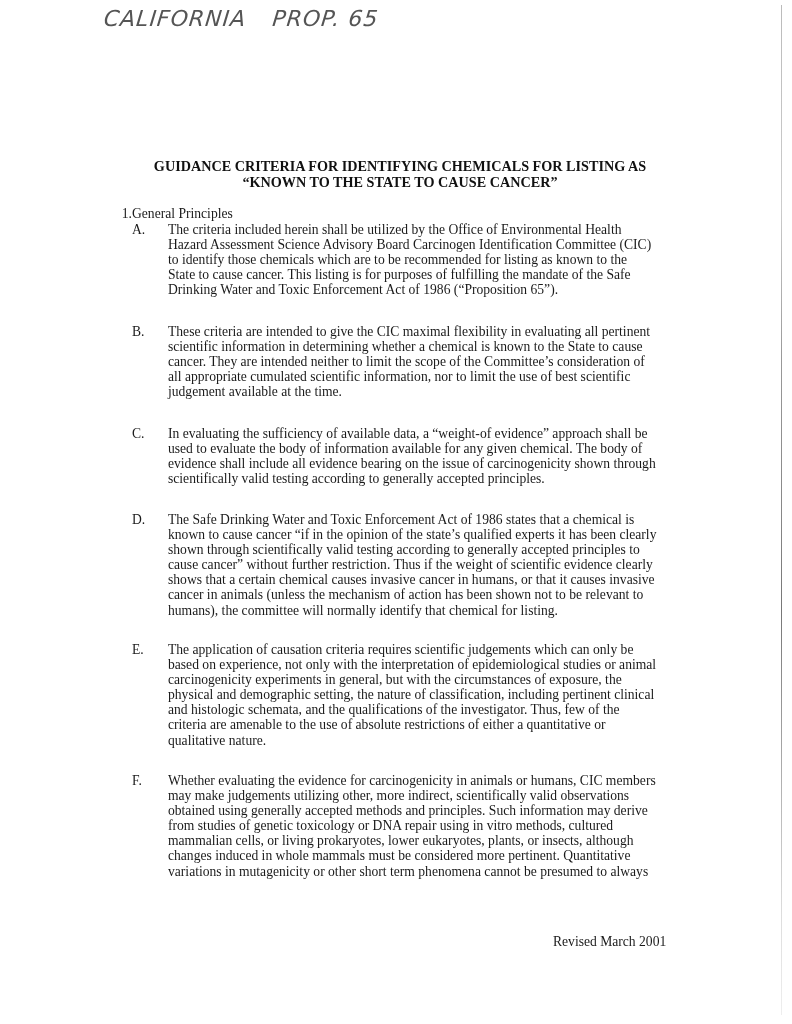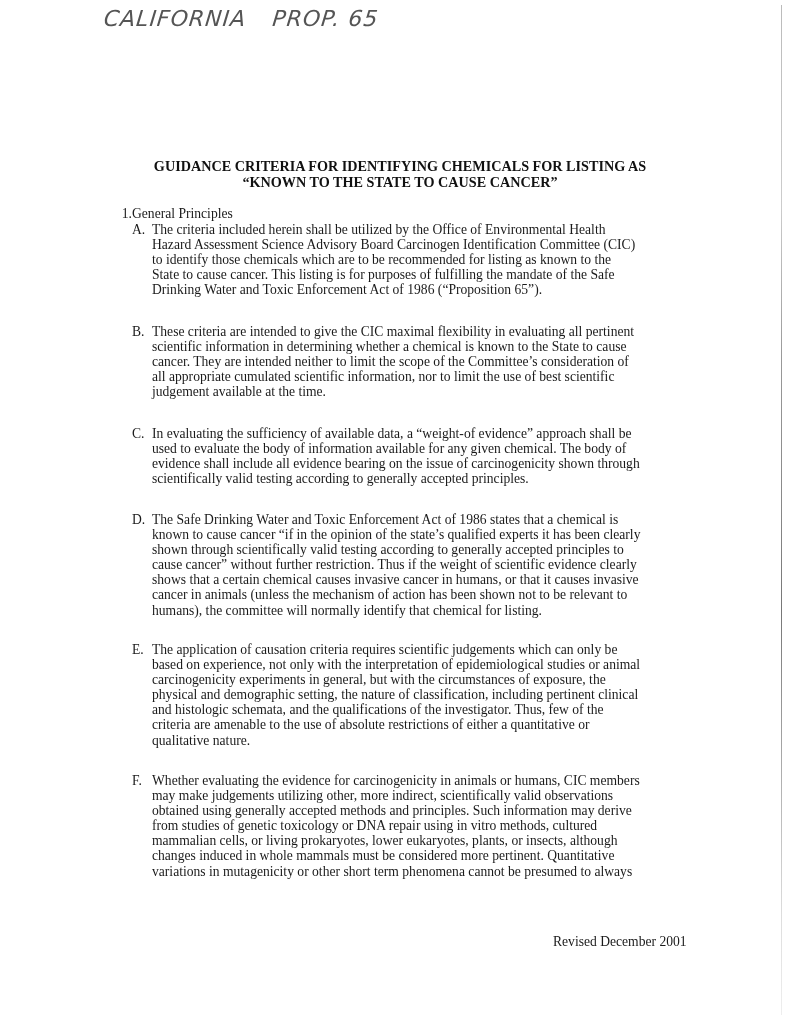"The criteria included herein shall" .item .text { margin-left: 20px -> 36px }
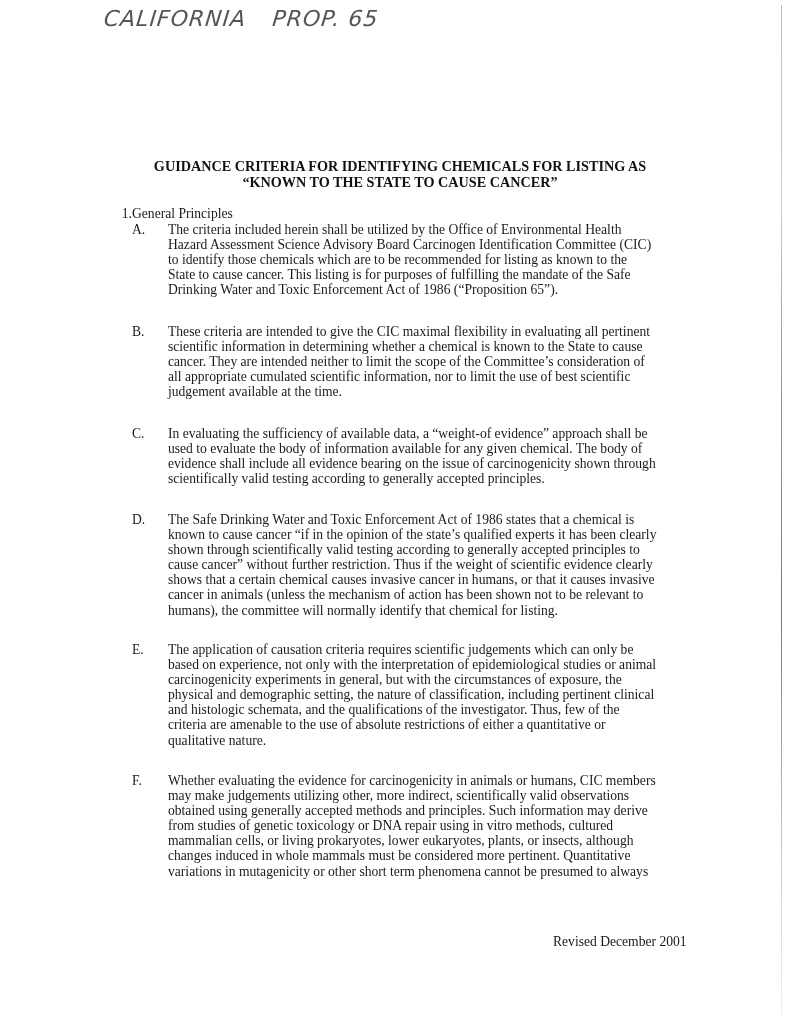"Revised December 2001" div.footer { text: December -> March }
